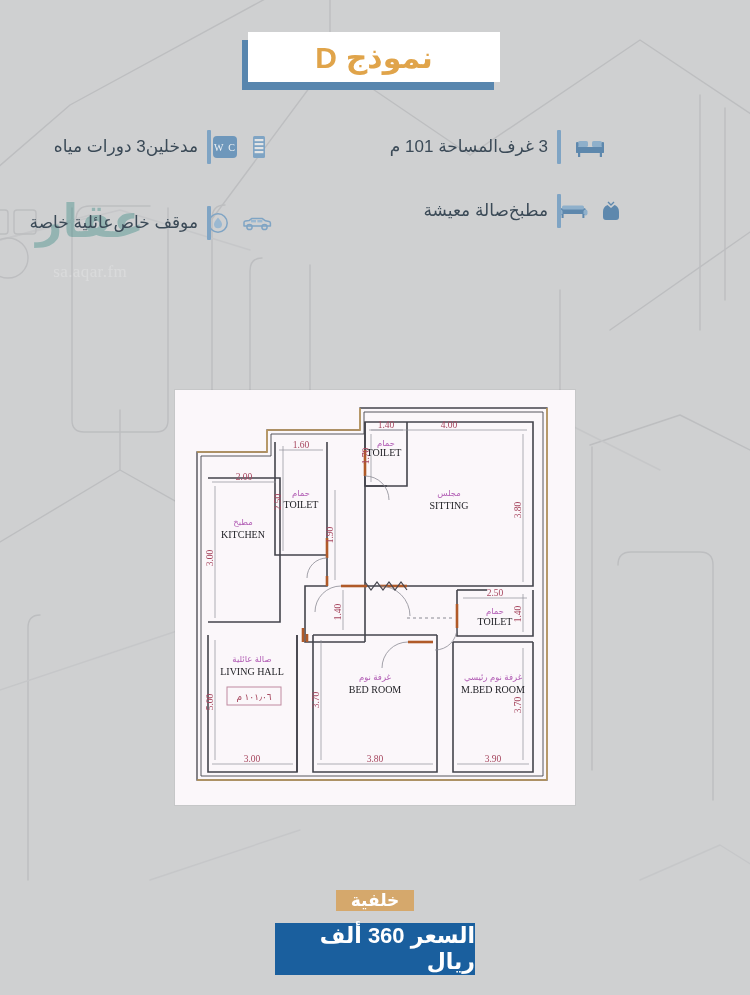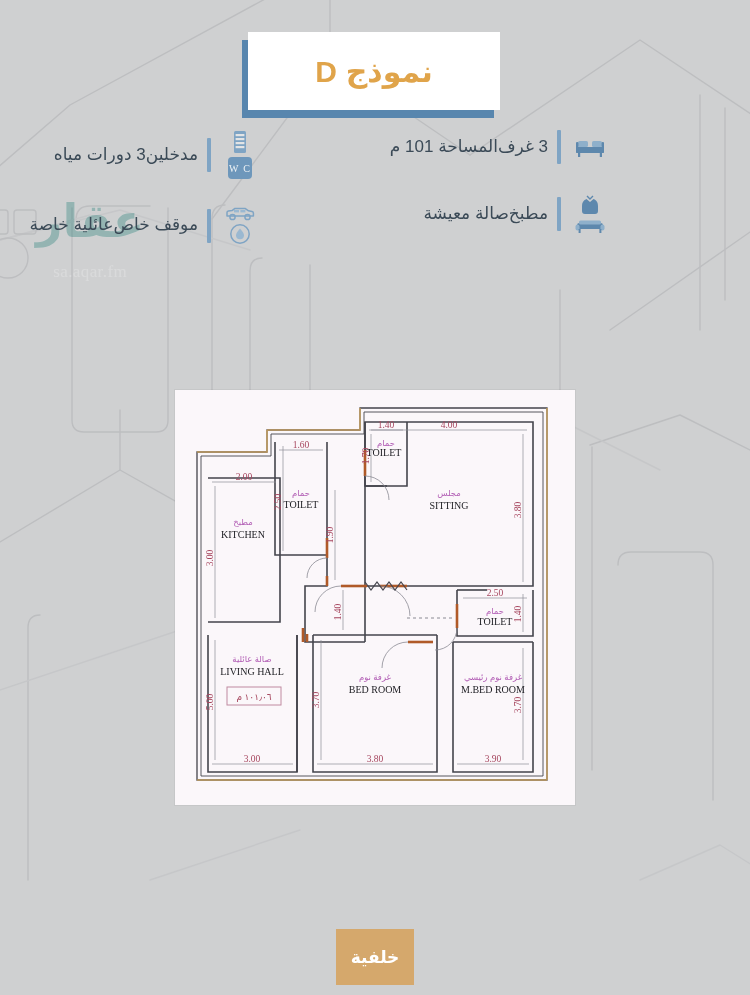"نموذج D" .title-wrap { height: 78px -> 50px }
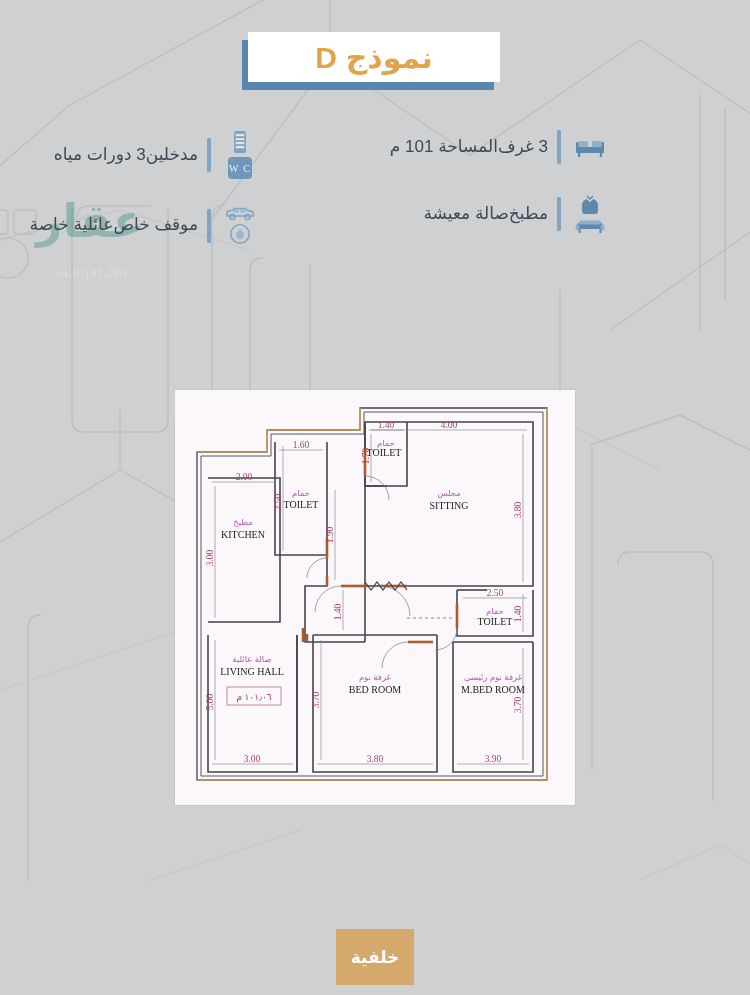"W C" .feat-icons { flex-direction: column -> row; gap: 2px -> 12px }
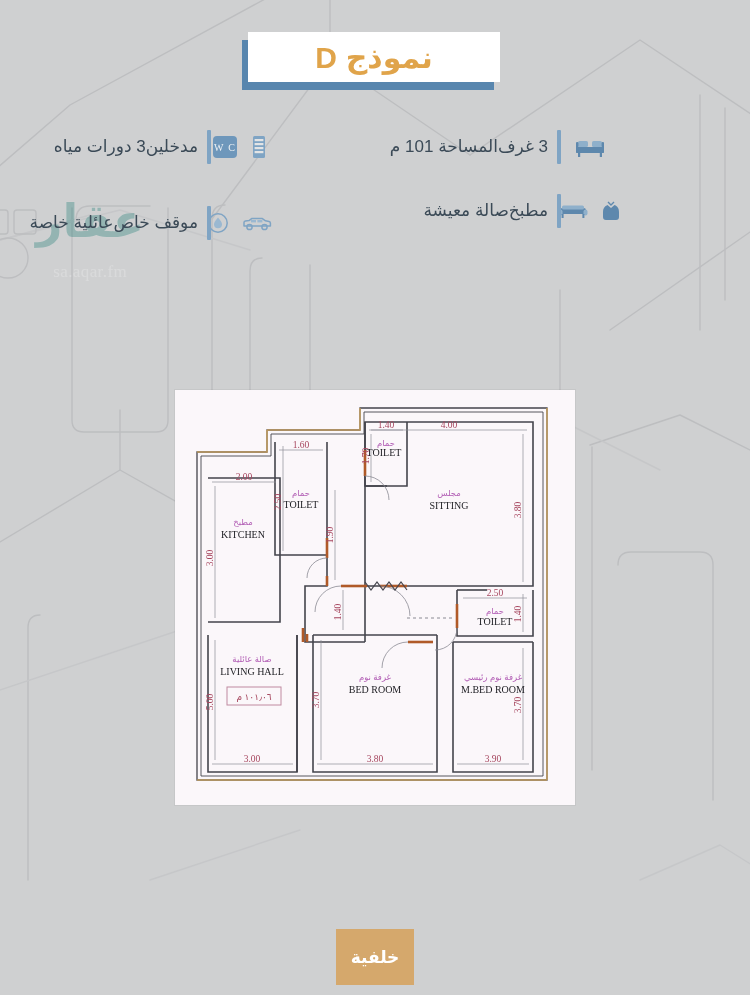"خلفية" .btns { margin-top: 25px -> none }
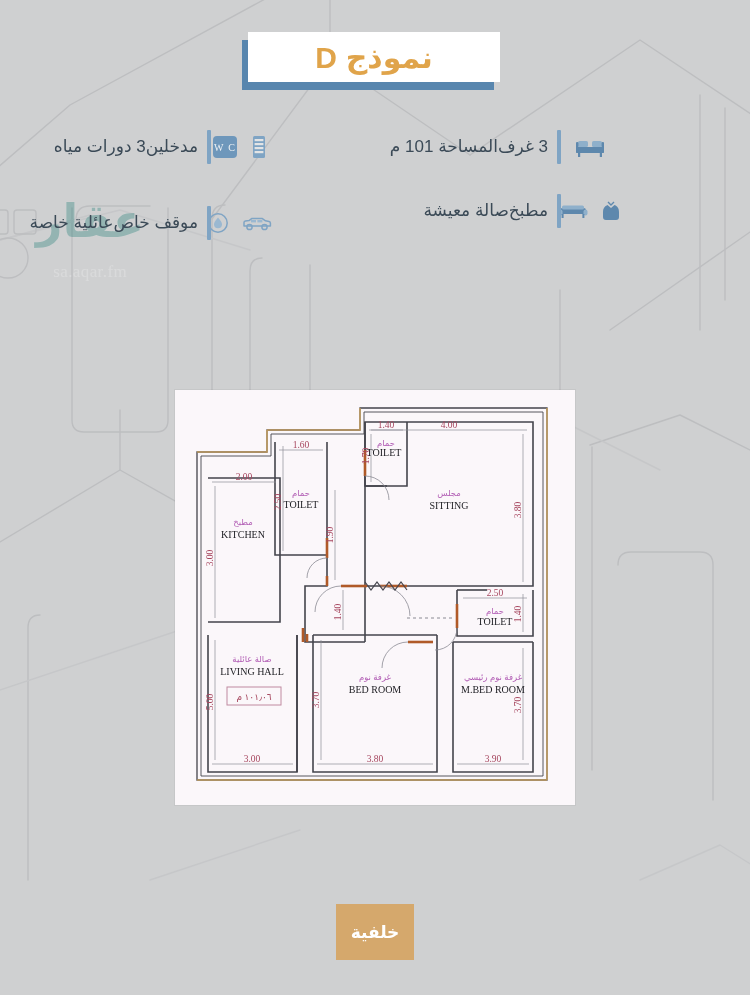"السعر 360 ألف ريال" div.btn { html: none -> <div>السعر 360 ألف ريال</div> }
